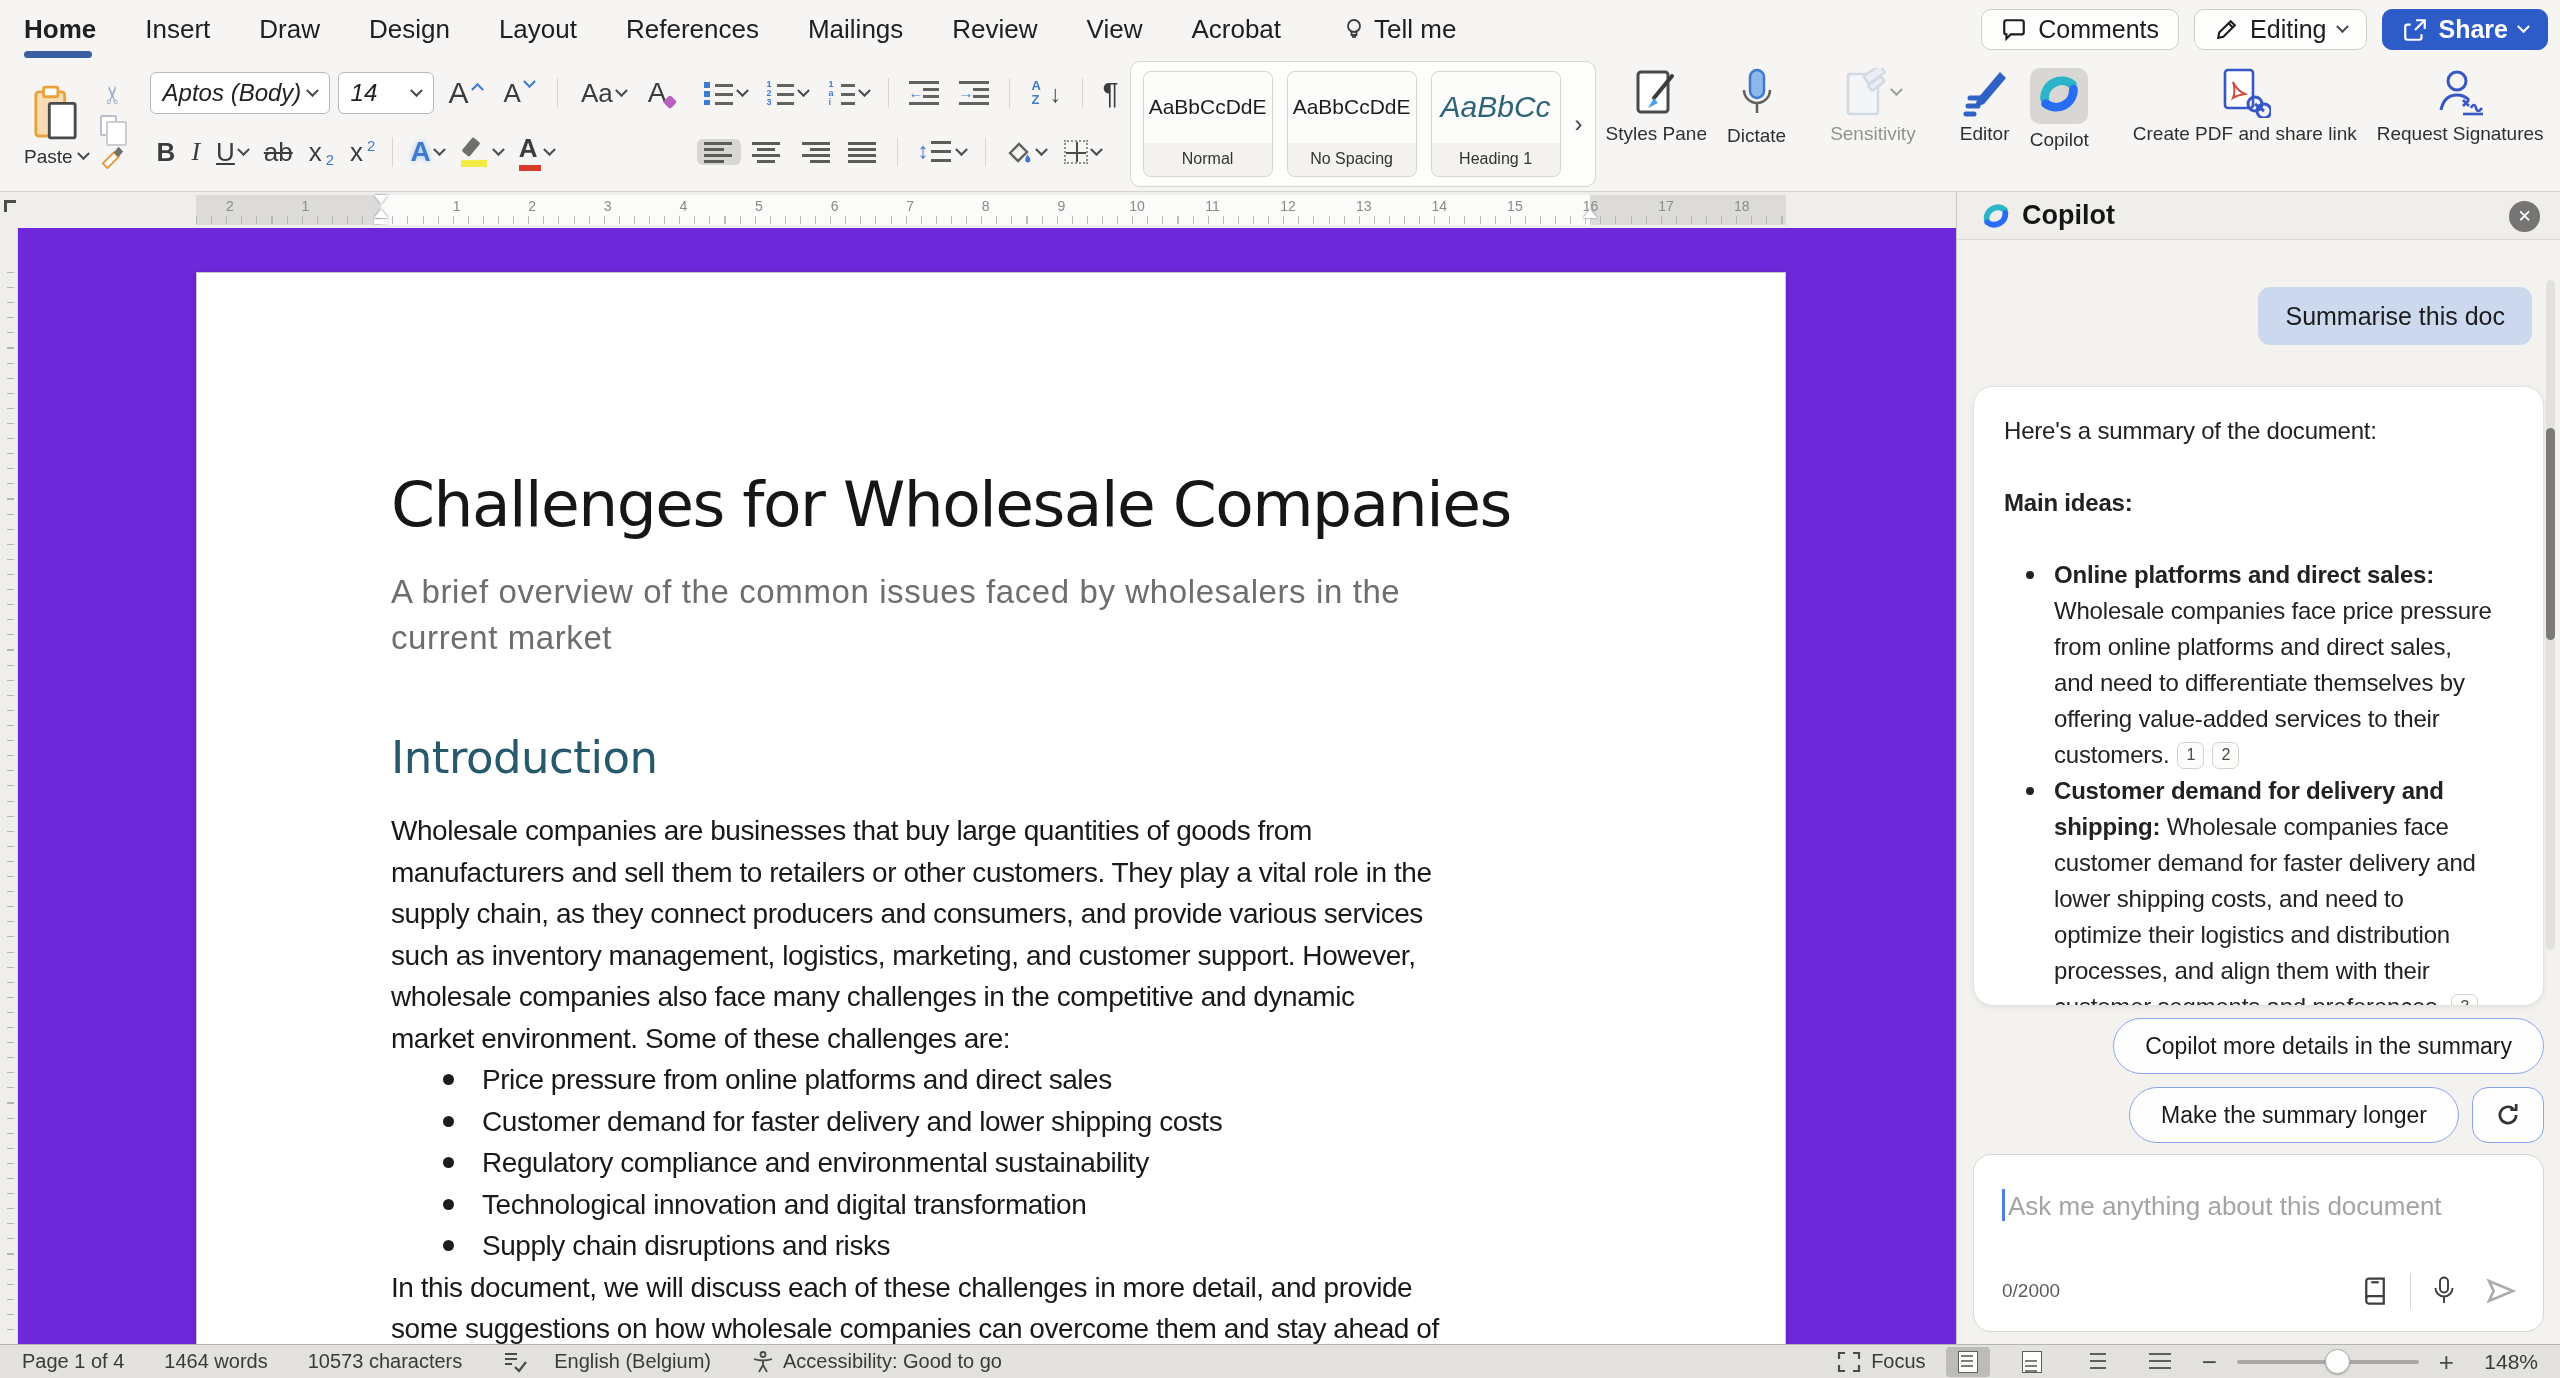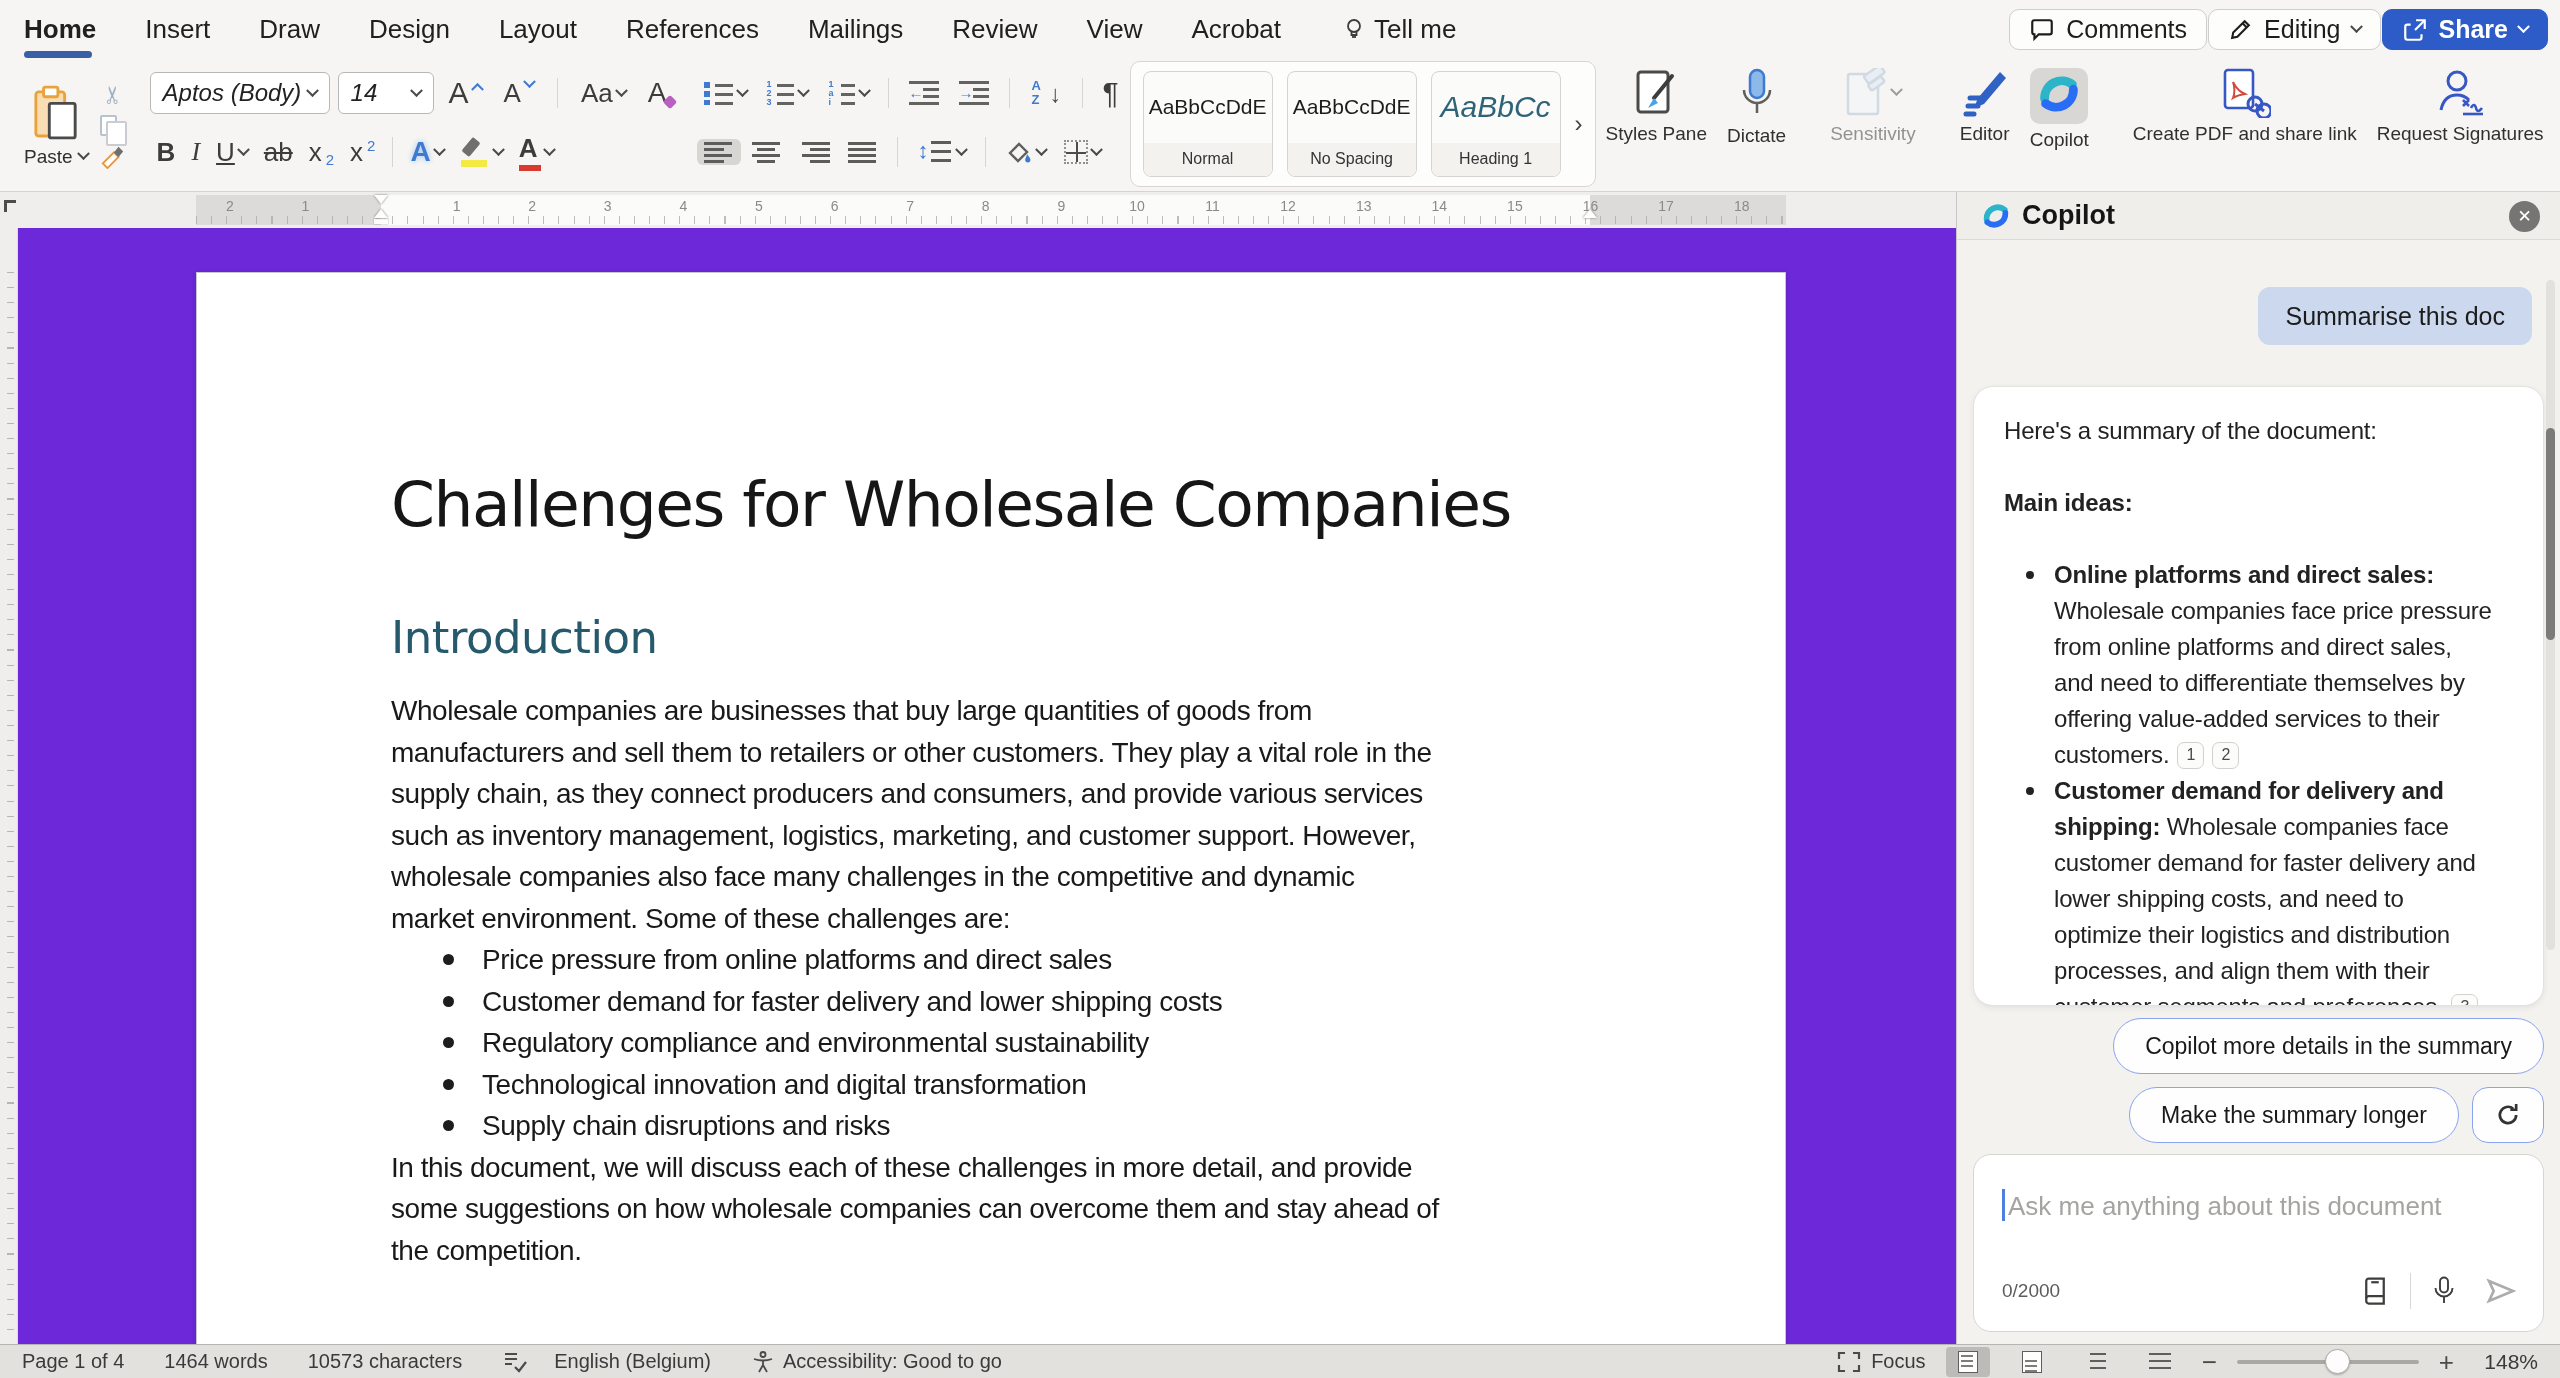"Comments" #menu-right { gap: 1px -> 15px }
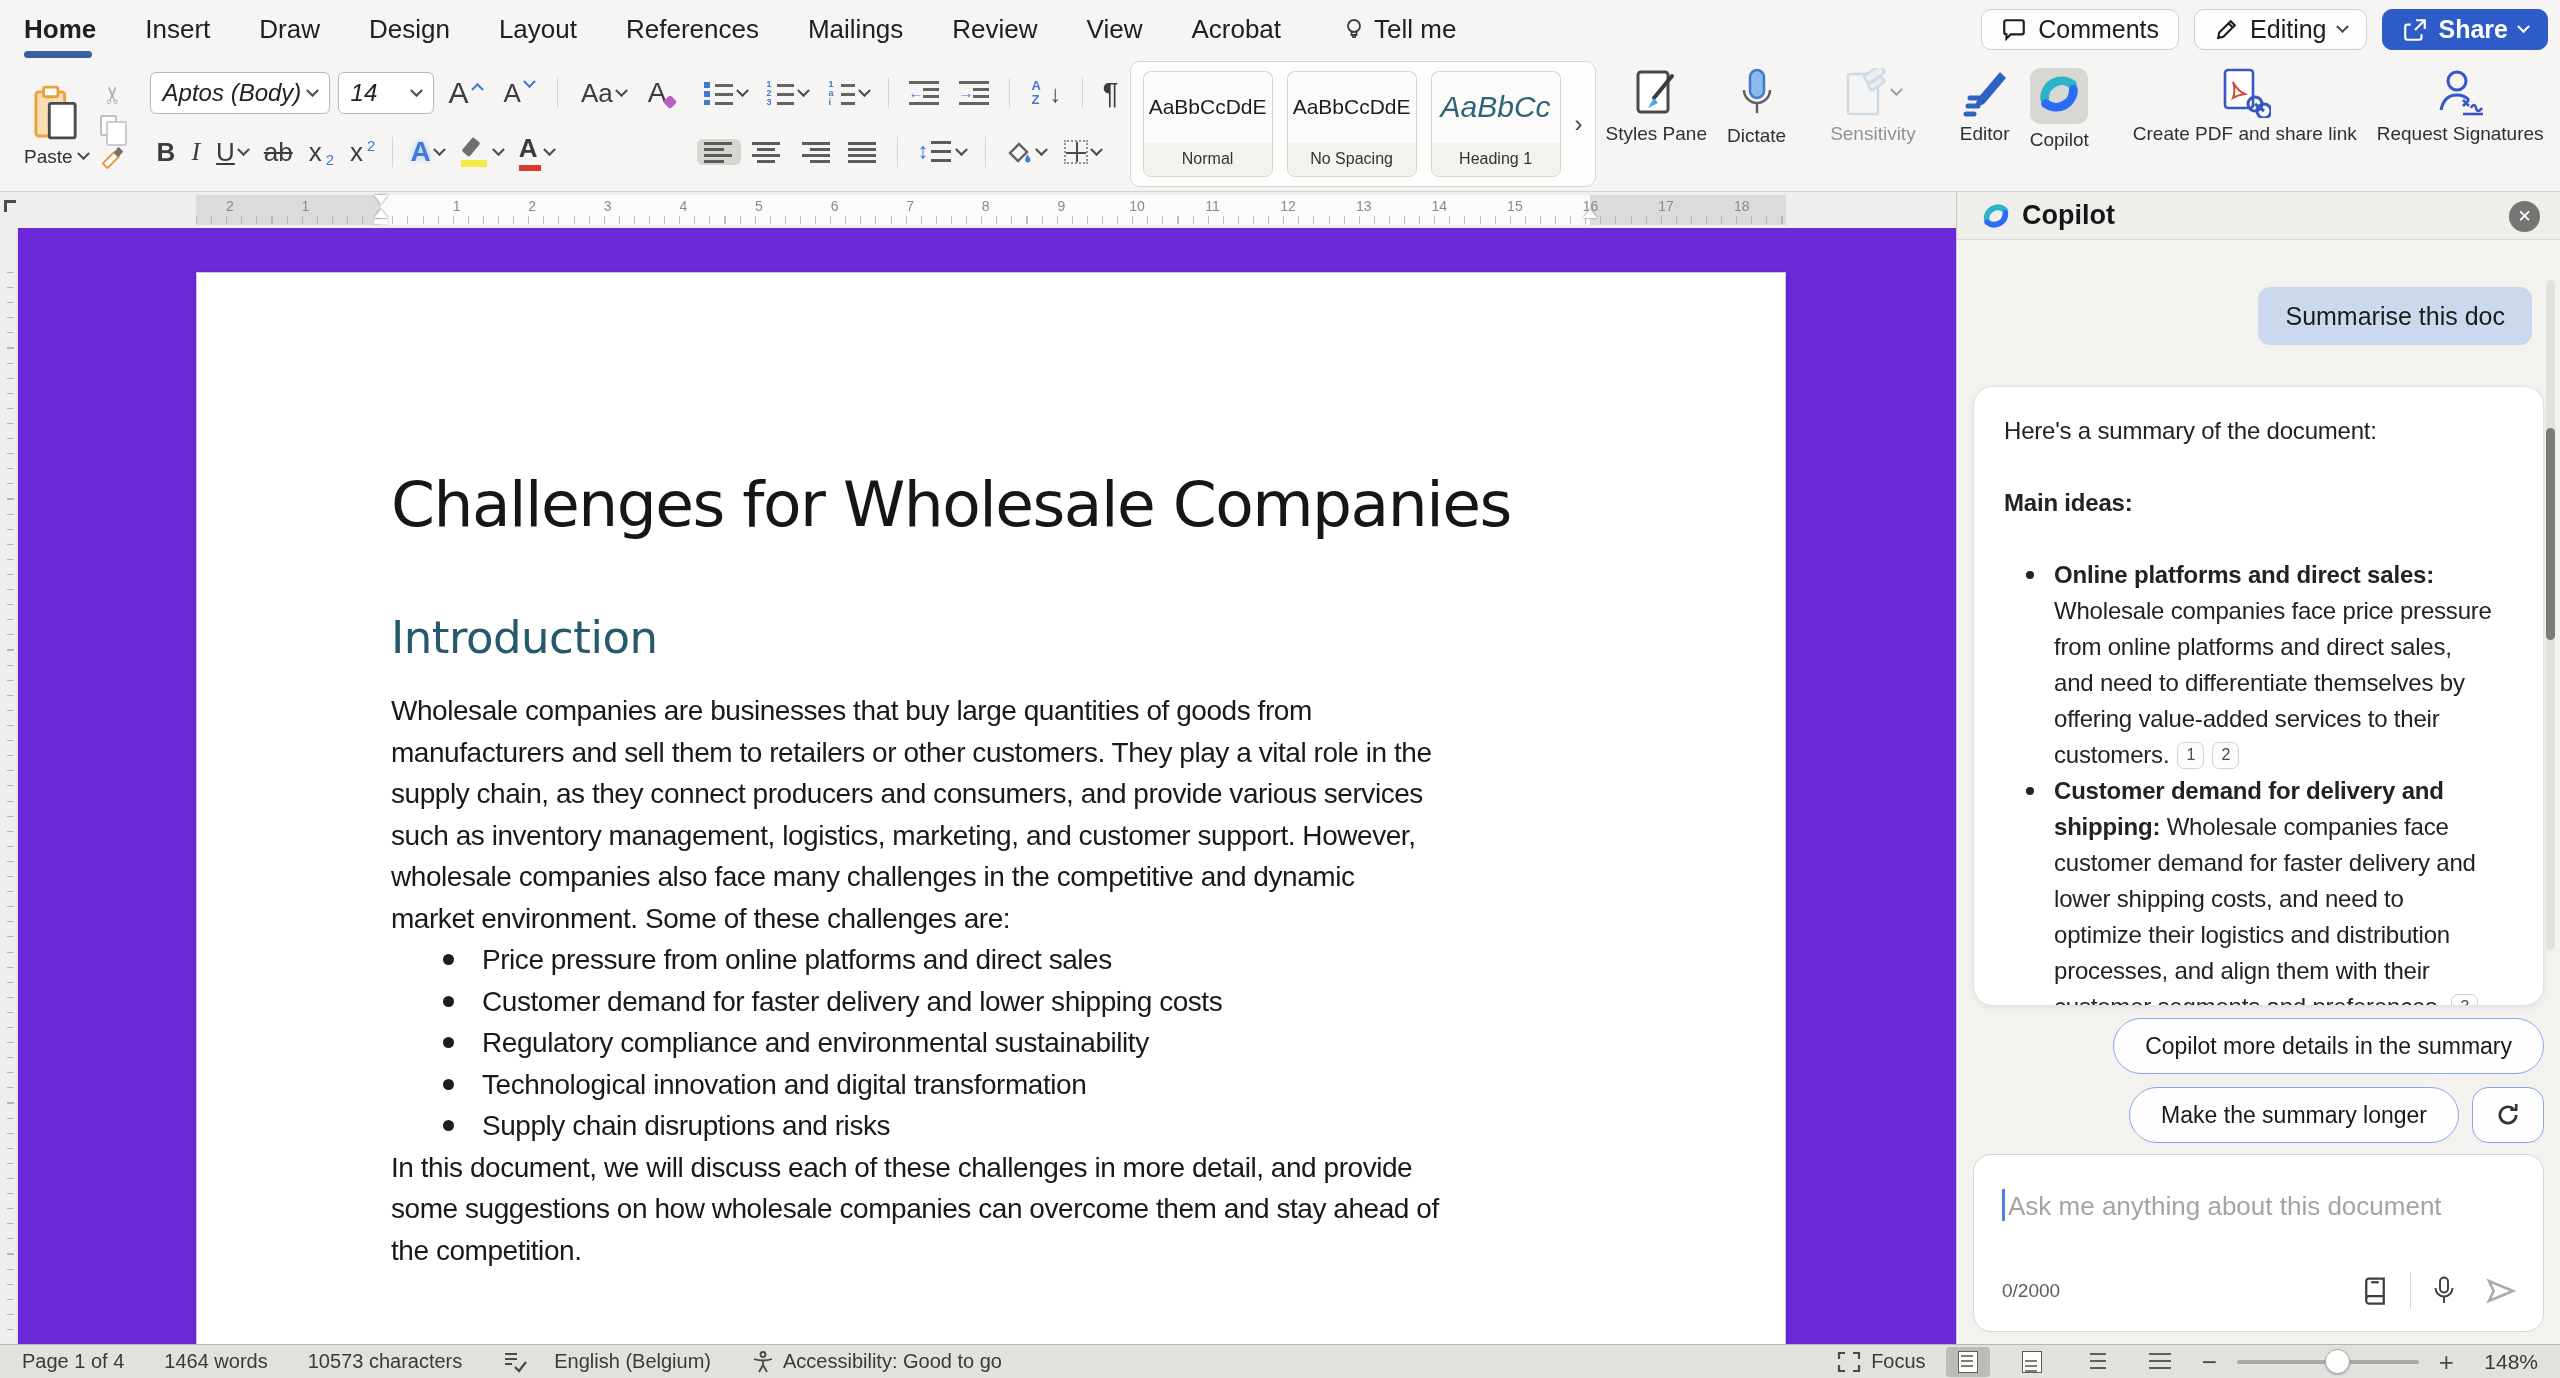"A brief overview of the" div { html: none -> <div>A brief overview of the common issues faced by wholesalers in the current market</div> }
